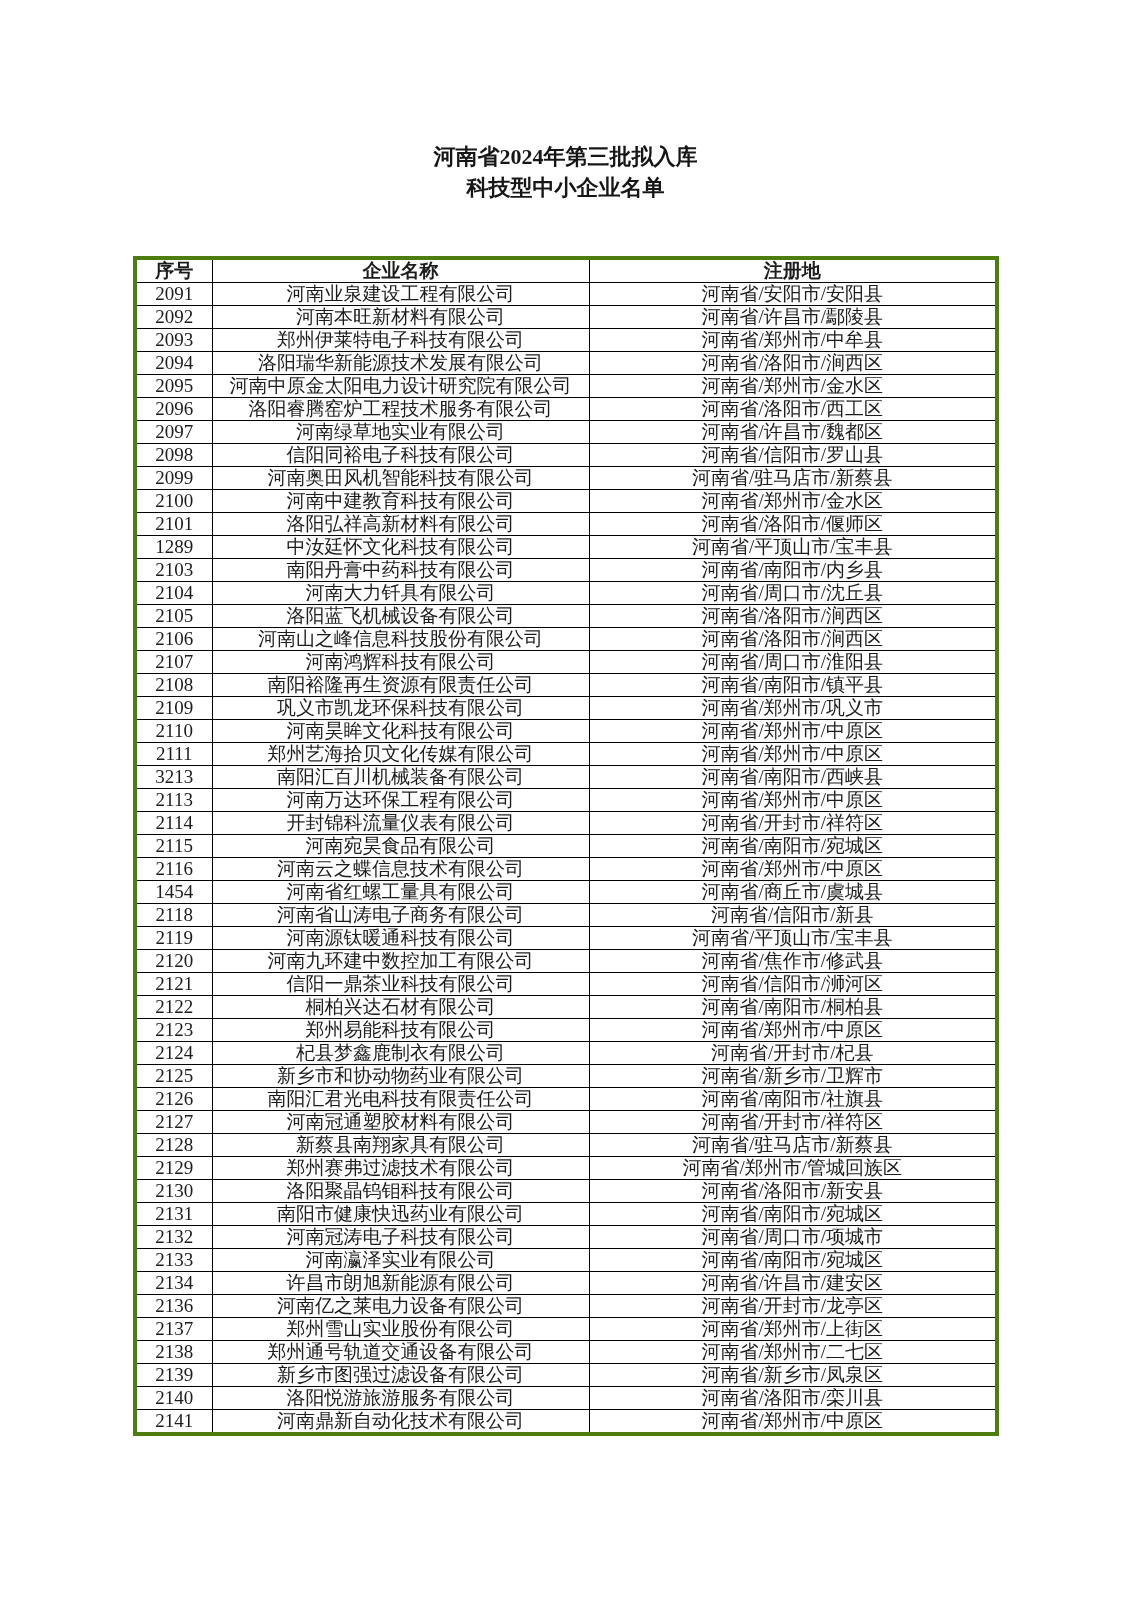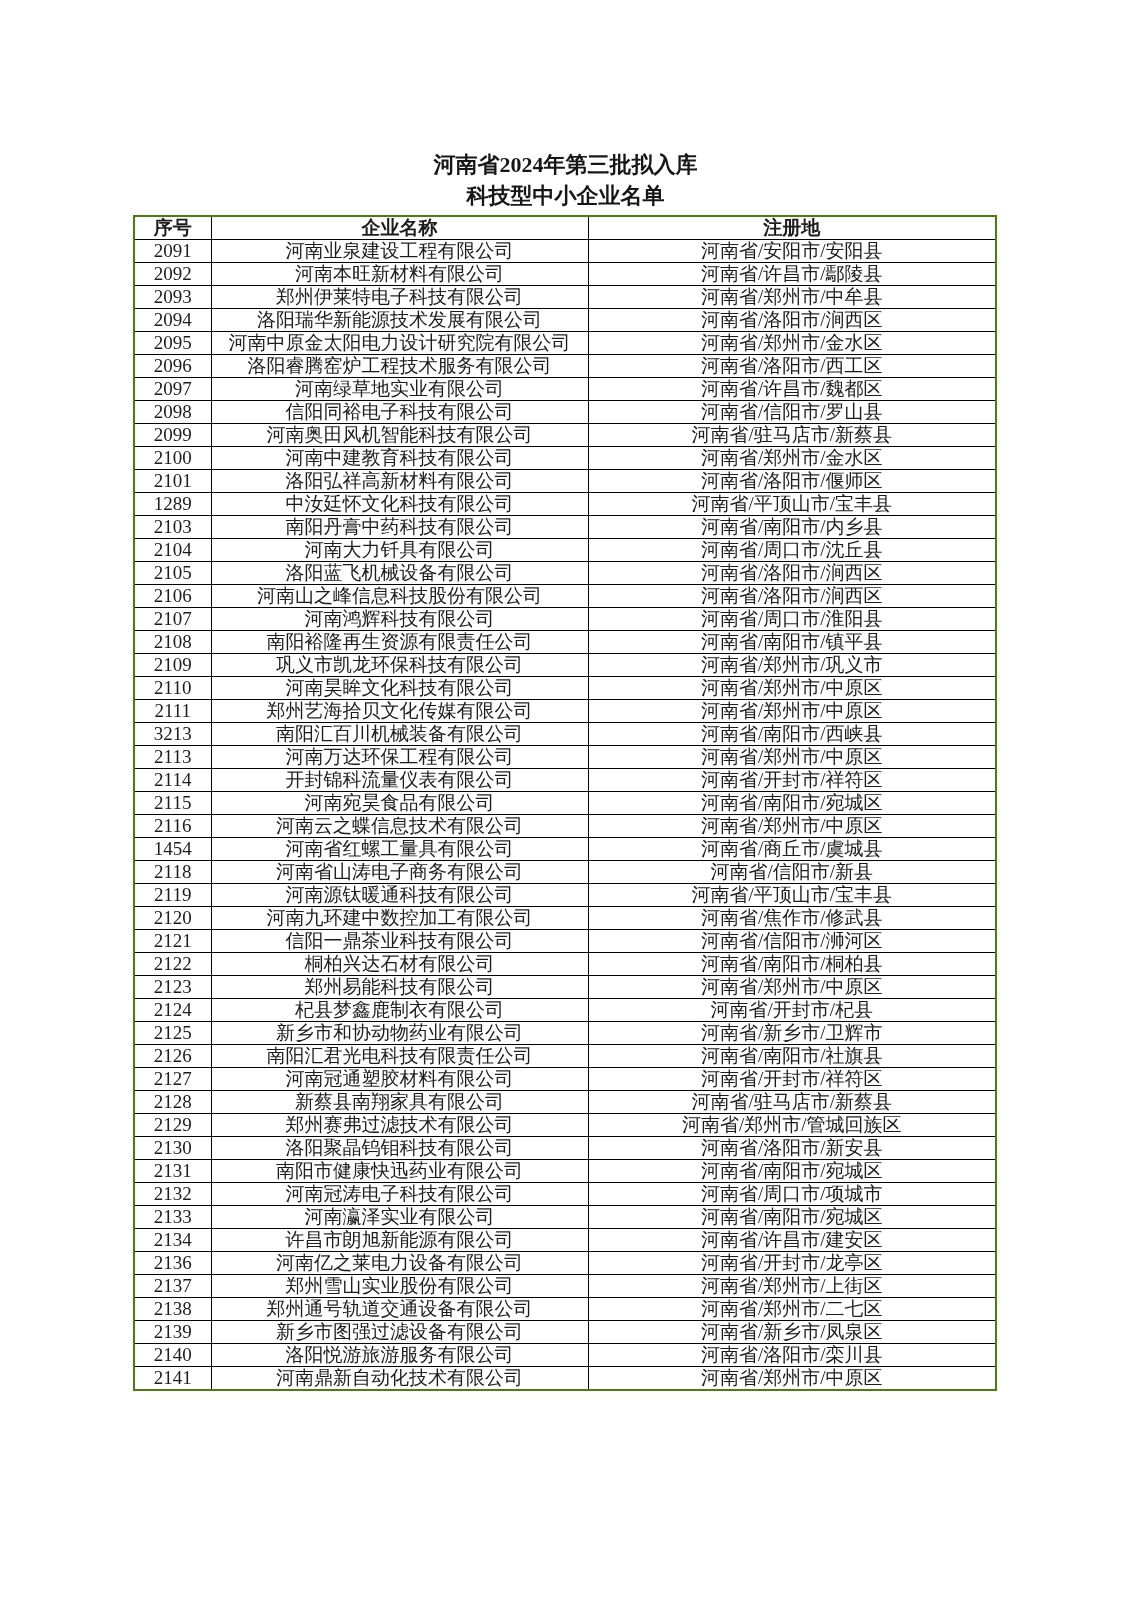"河南省2024年第三批拟入库" .doc-title { top: 149px -> 141px }
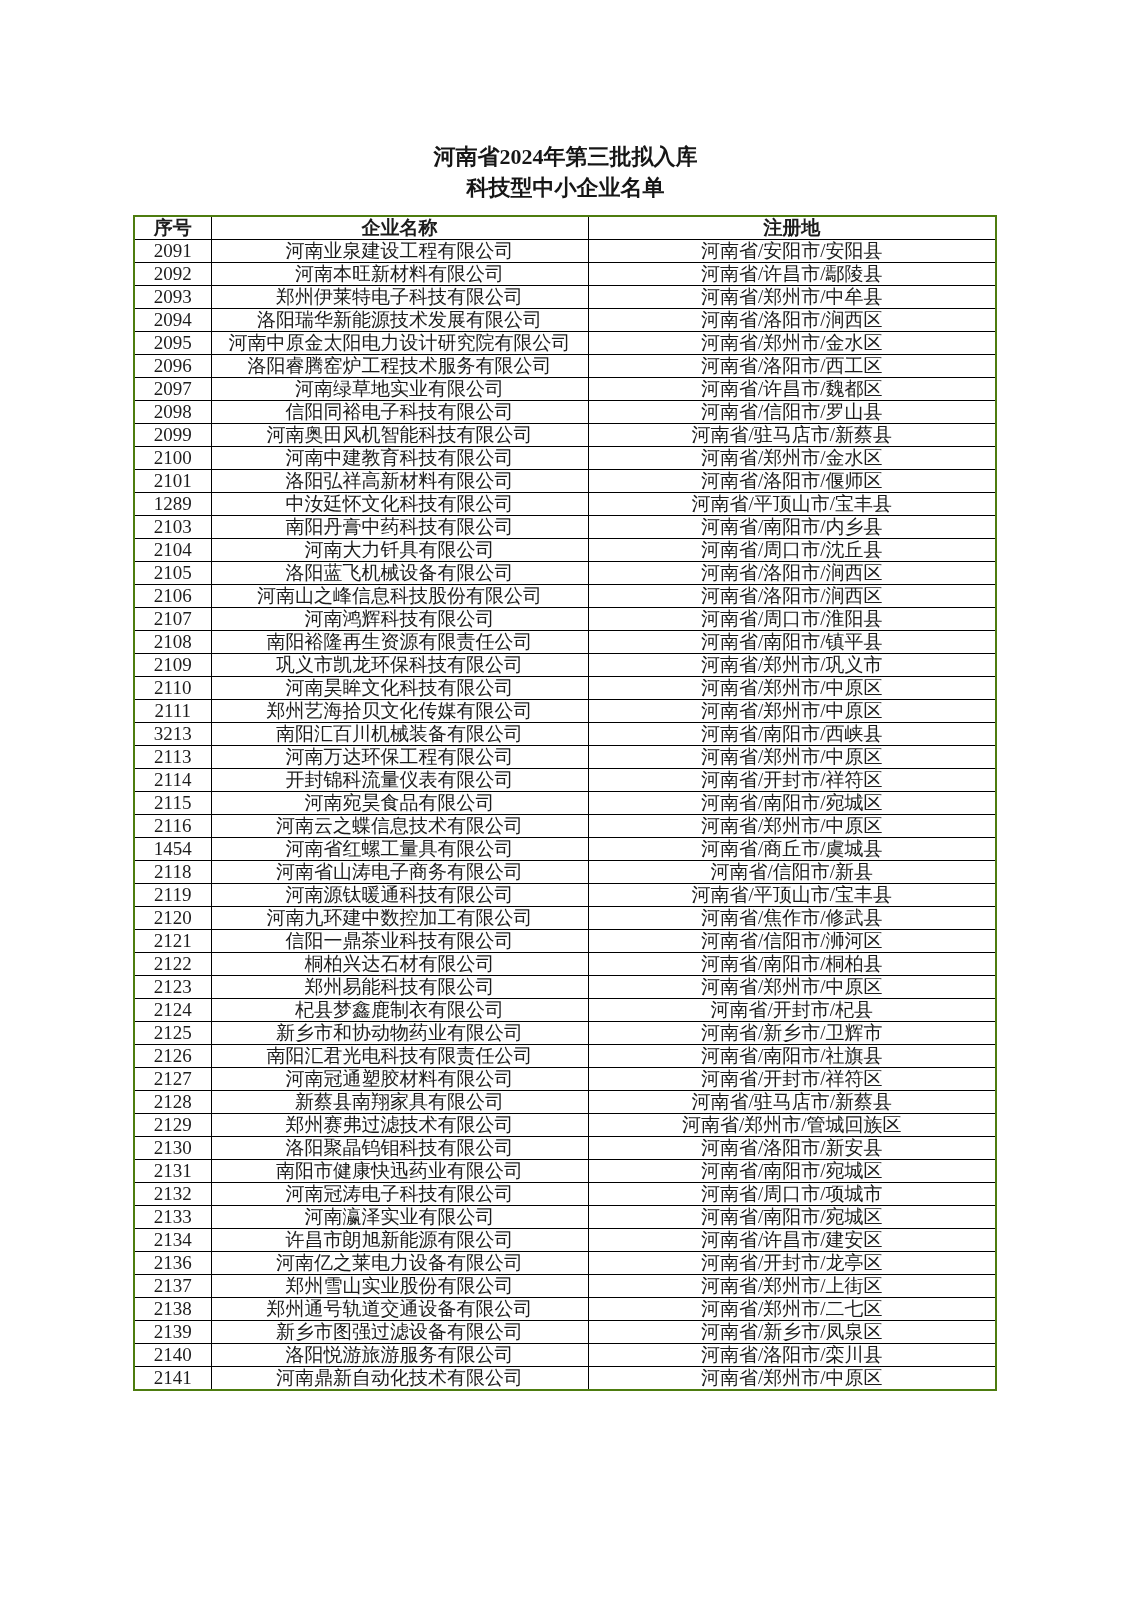"序号" table.company-table { border: 2px solid #4d7c0f -> 4px solid #4d7c0f; margin-top: none -> 41px }
